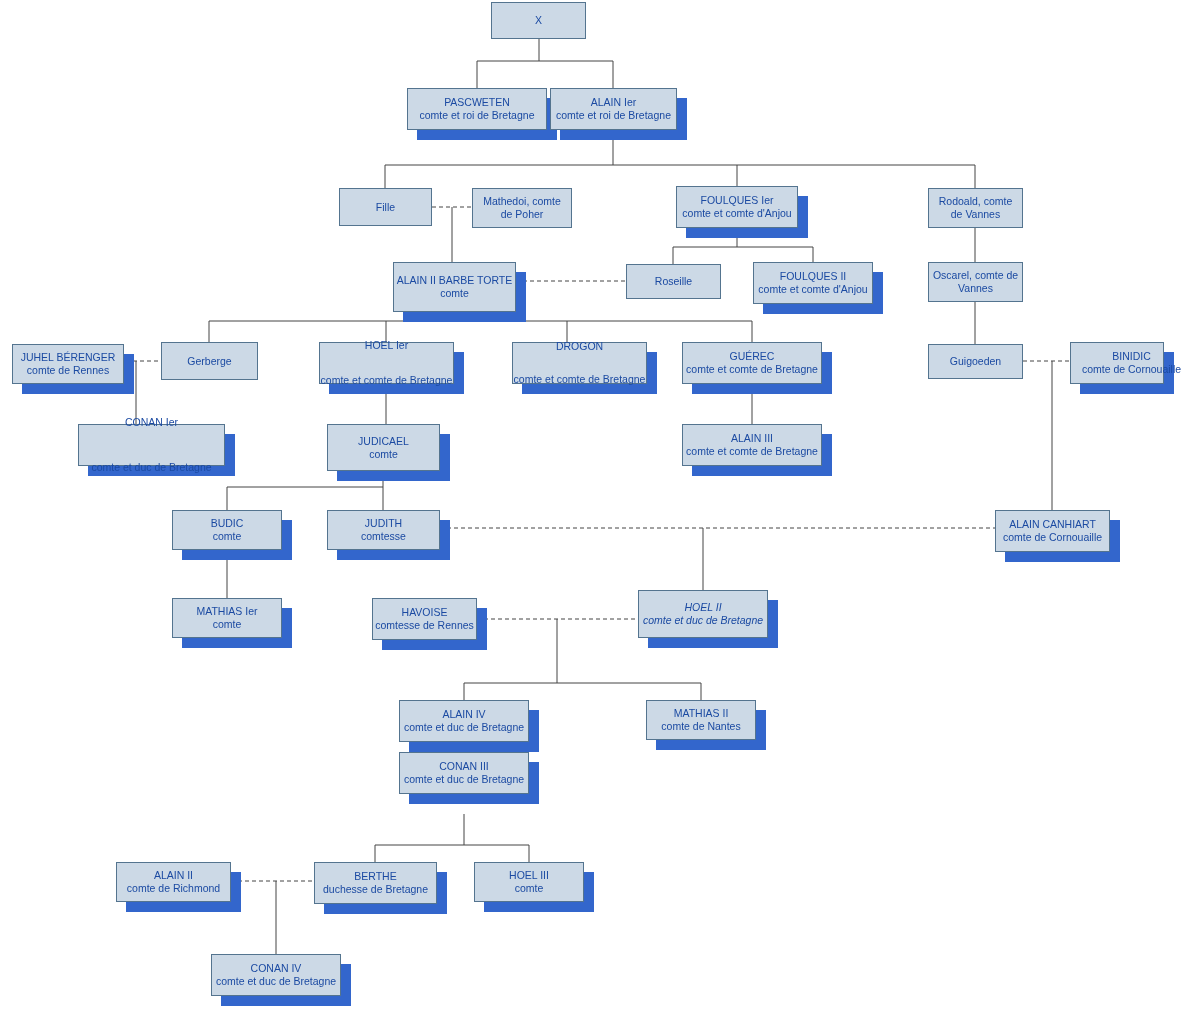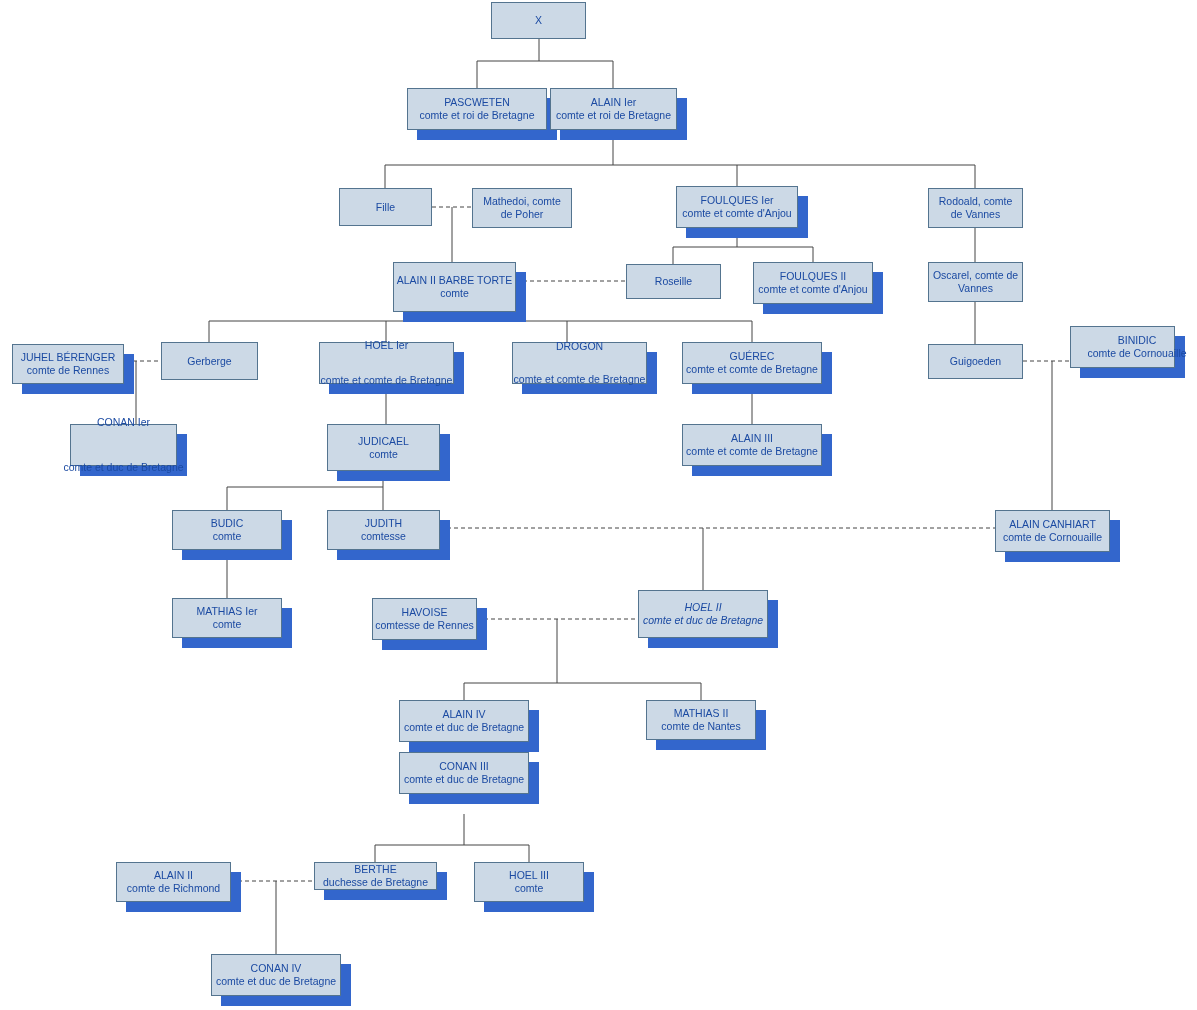"BINIDIC" div.node { top: 326px -> 342px; width: 105px -> 94px }
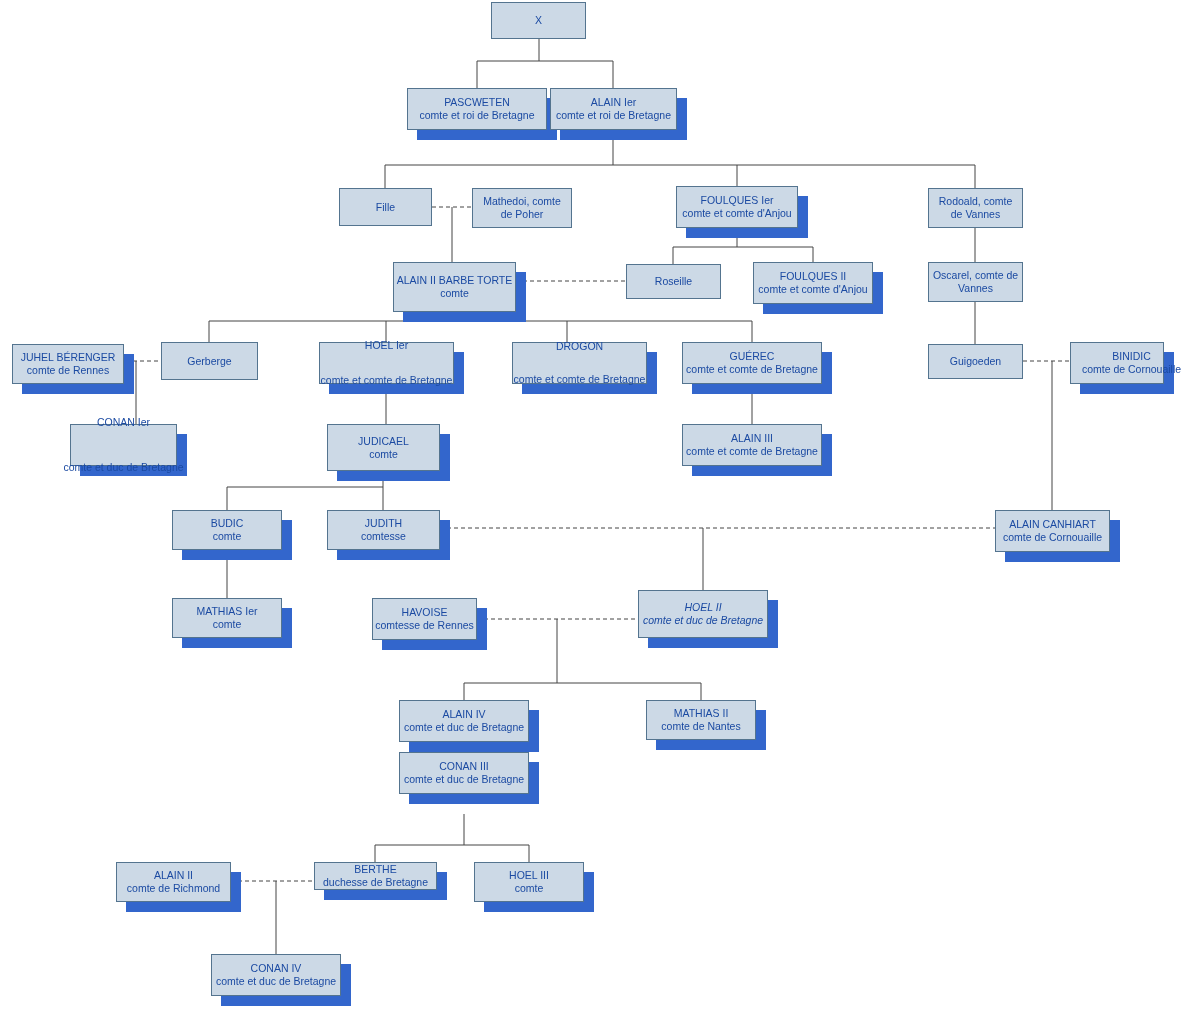"CONAN Ier" div.node { left: 70px -> 78px; width: 107px -> 147px }
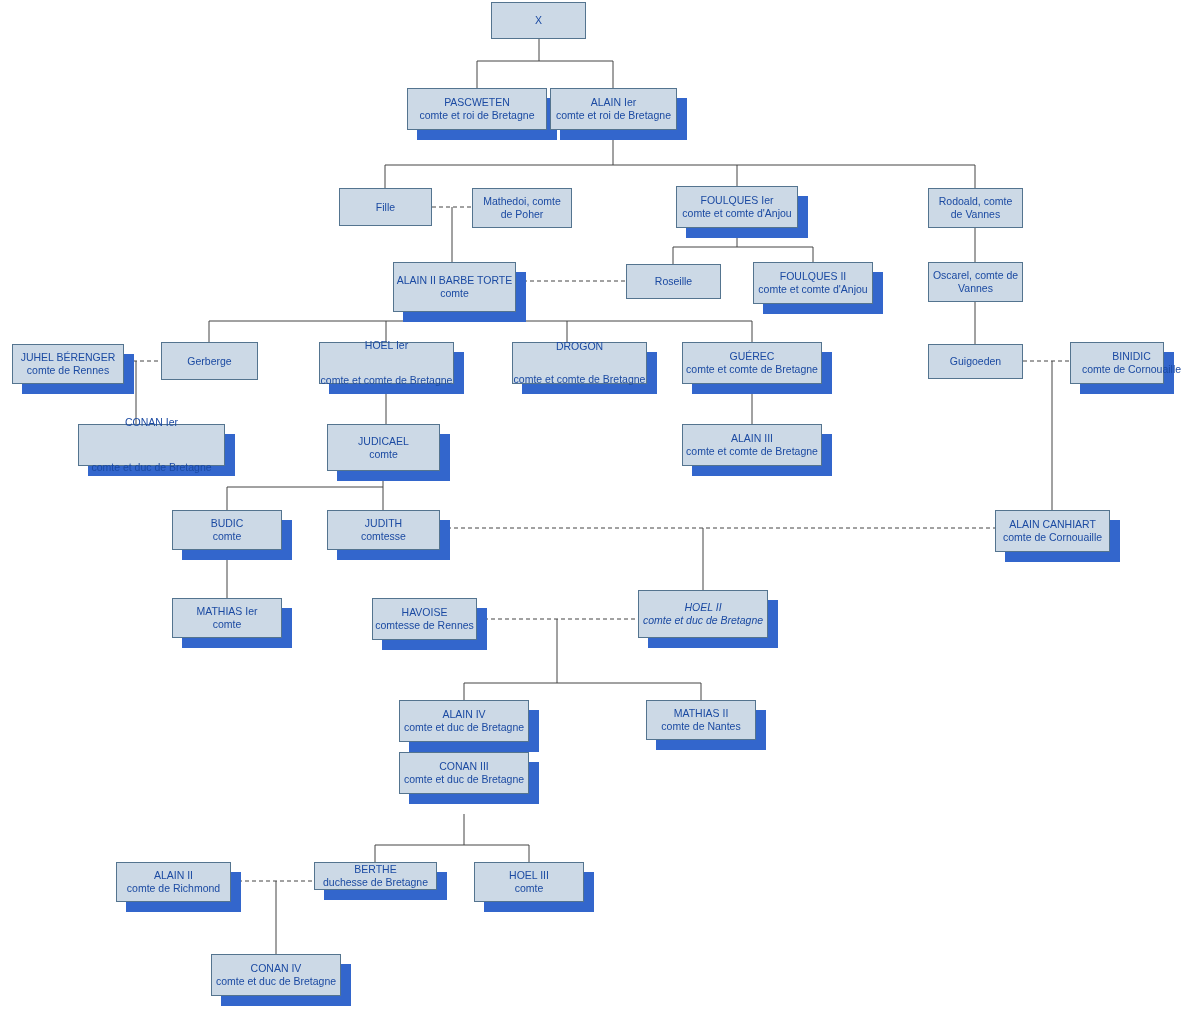"BERTHE" div.node { height: 28px -> 42px }
